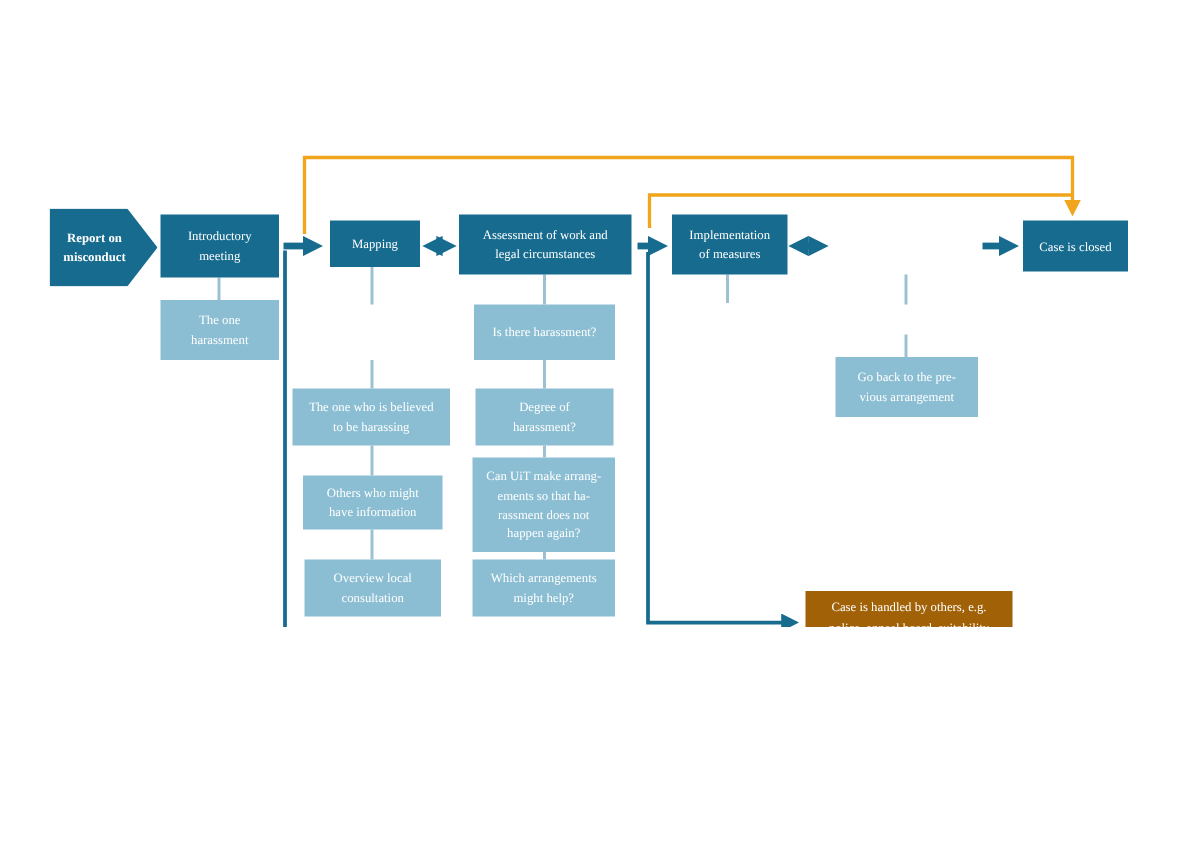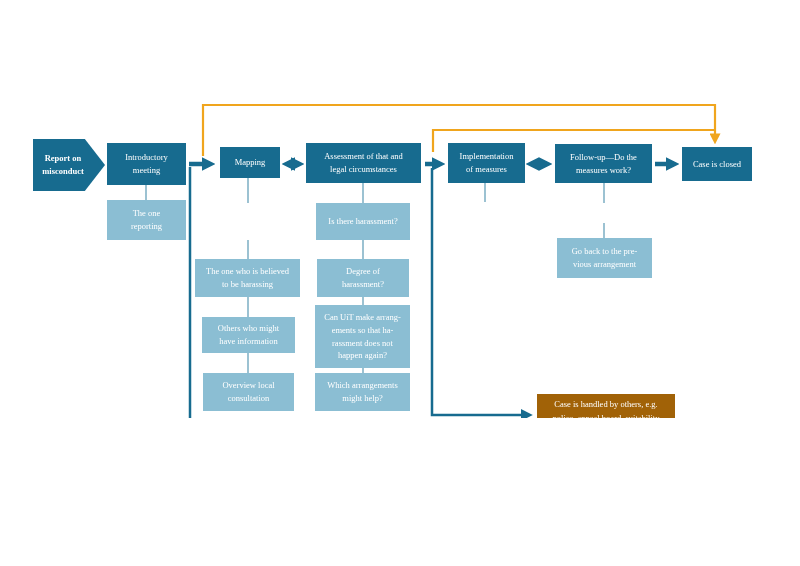"Assessment of that and" div.box { text: that -> work }
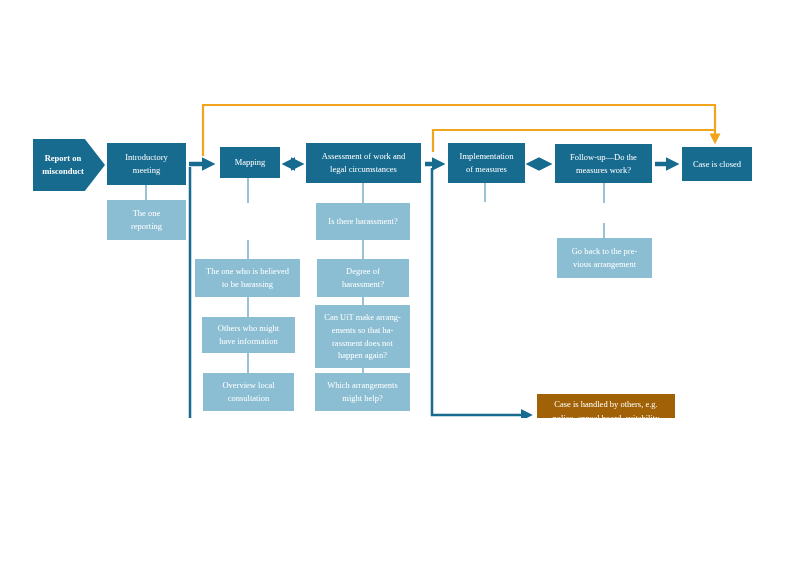"Follow-up—Do the" div.box { html: <div>Follow-up—Do the measures work?</div> -> none }
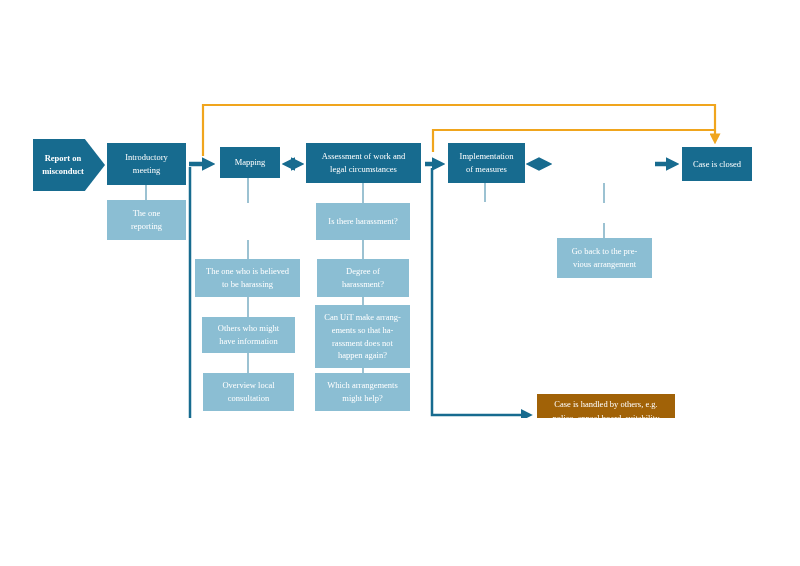"The one" div.box { text: reporting -> harassment }
